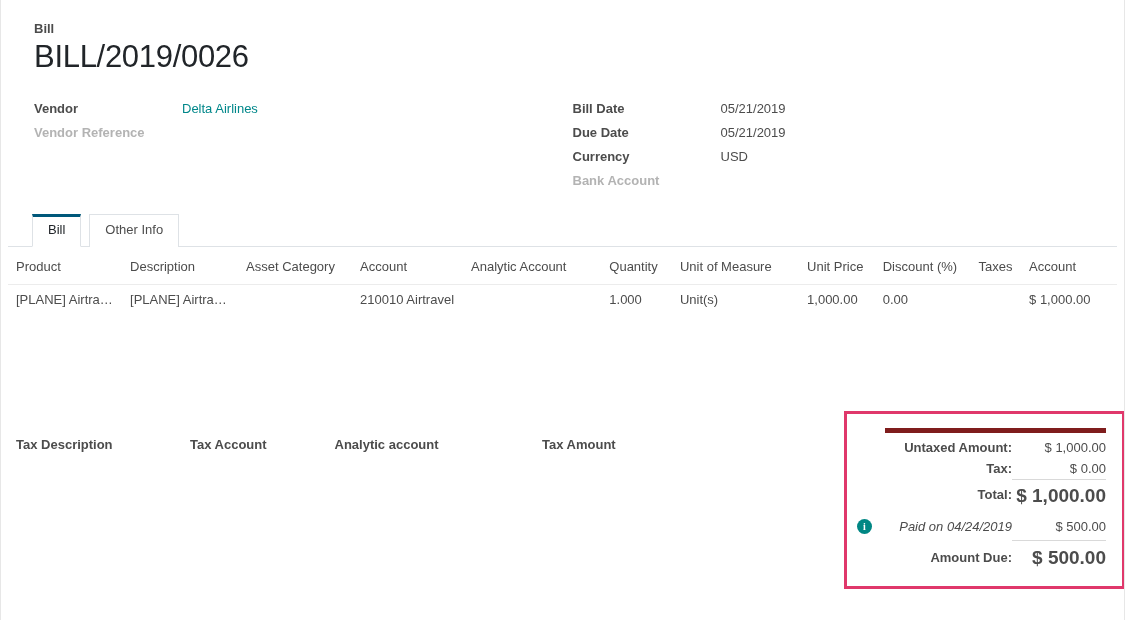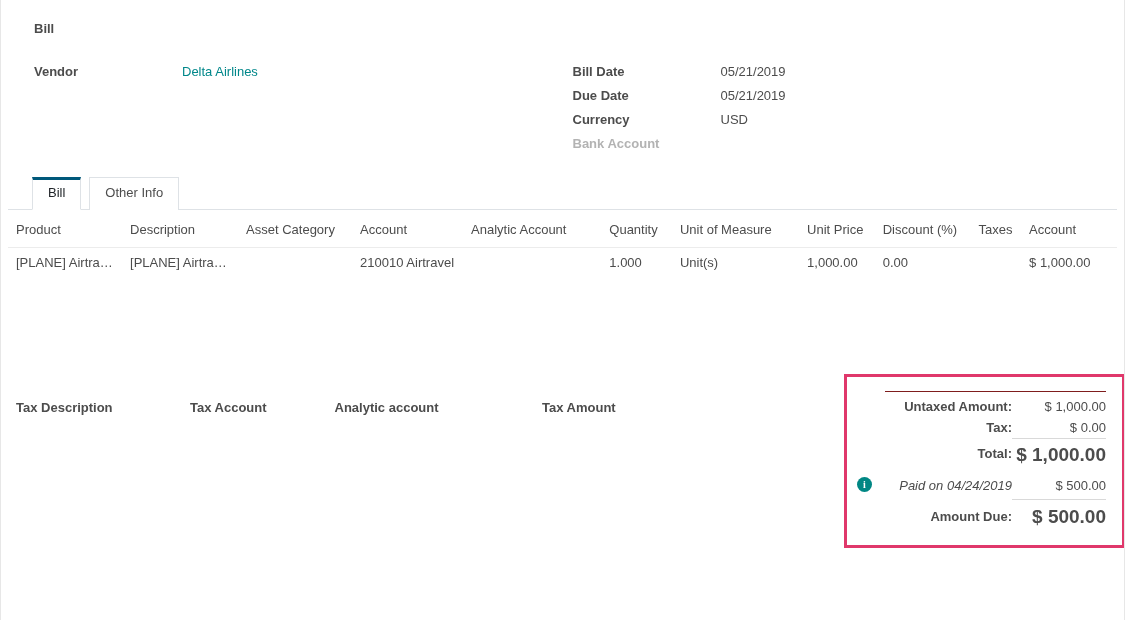"BILL/2019/0026" h1.doc-title { html: none -> <h1>BILL/2019/0026</h1> }
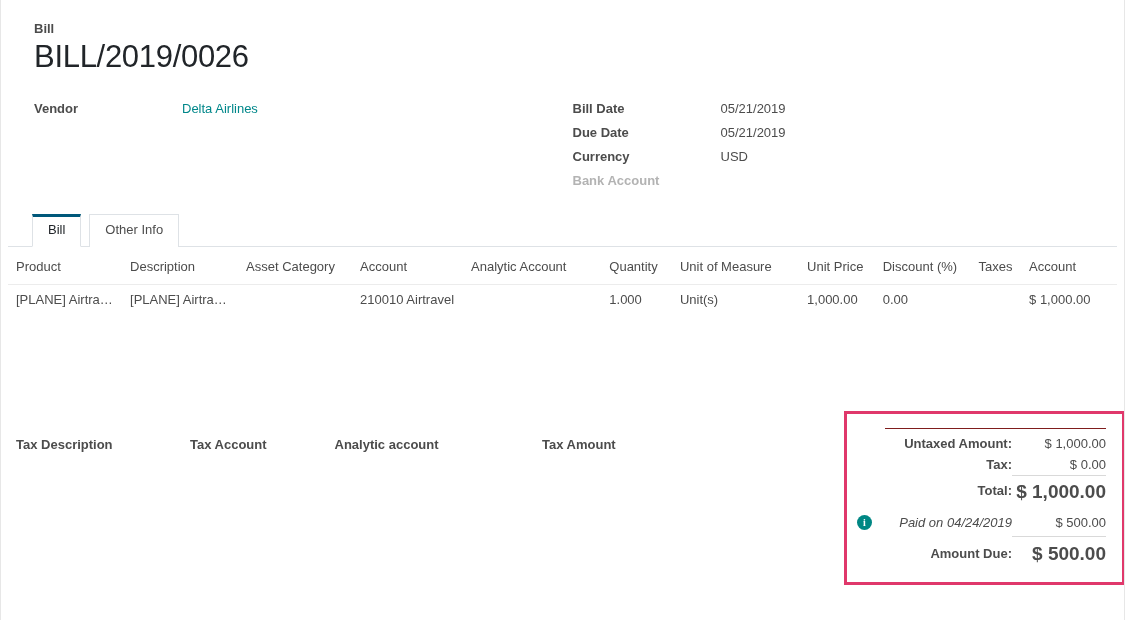"Vendor Reference" div.field-row { html: none -> <div> <div>Vendor Reference</div> <div></div> </div> }
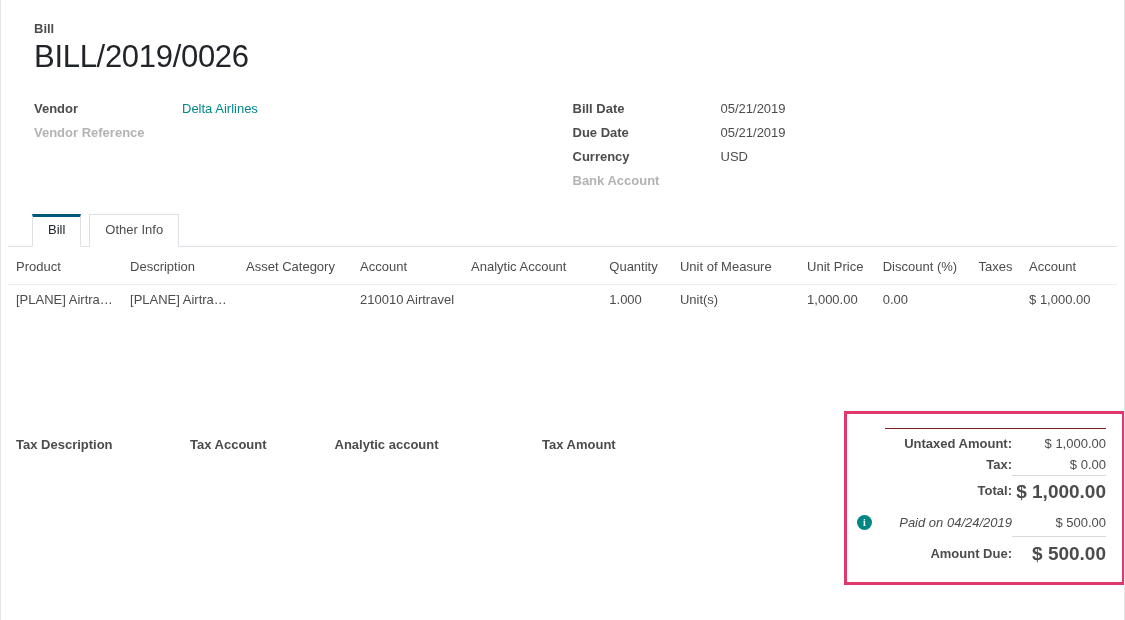"Untaxed Amount:" tr.row-top td.t-label, tr.row-top td.t-value { border-top: 1px solid #7f1d1d -> 5px solid #7f1d1d }
